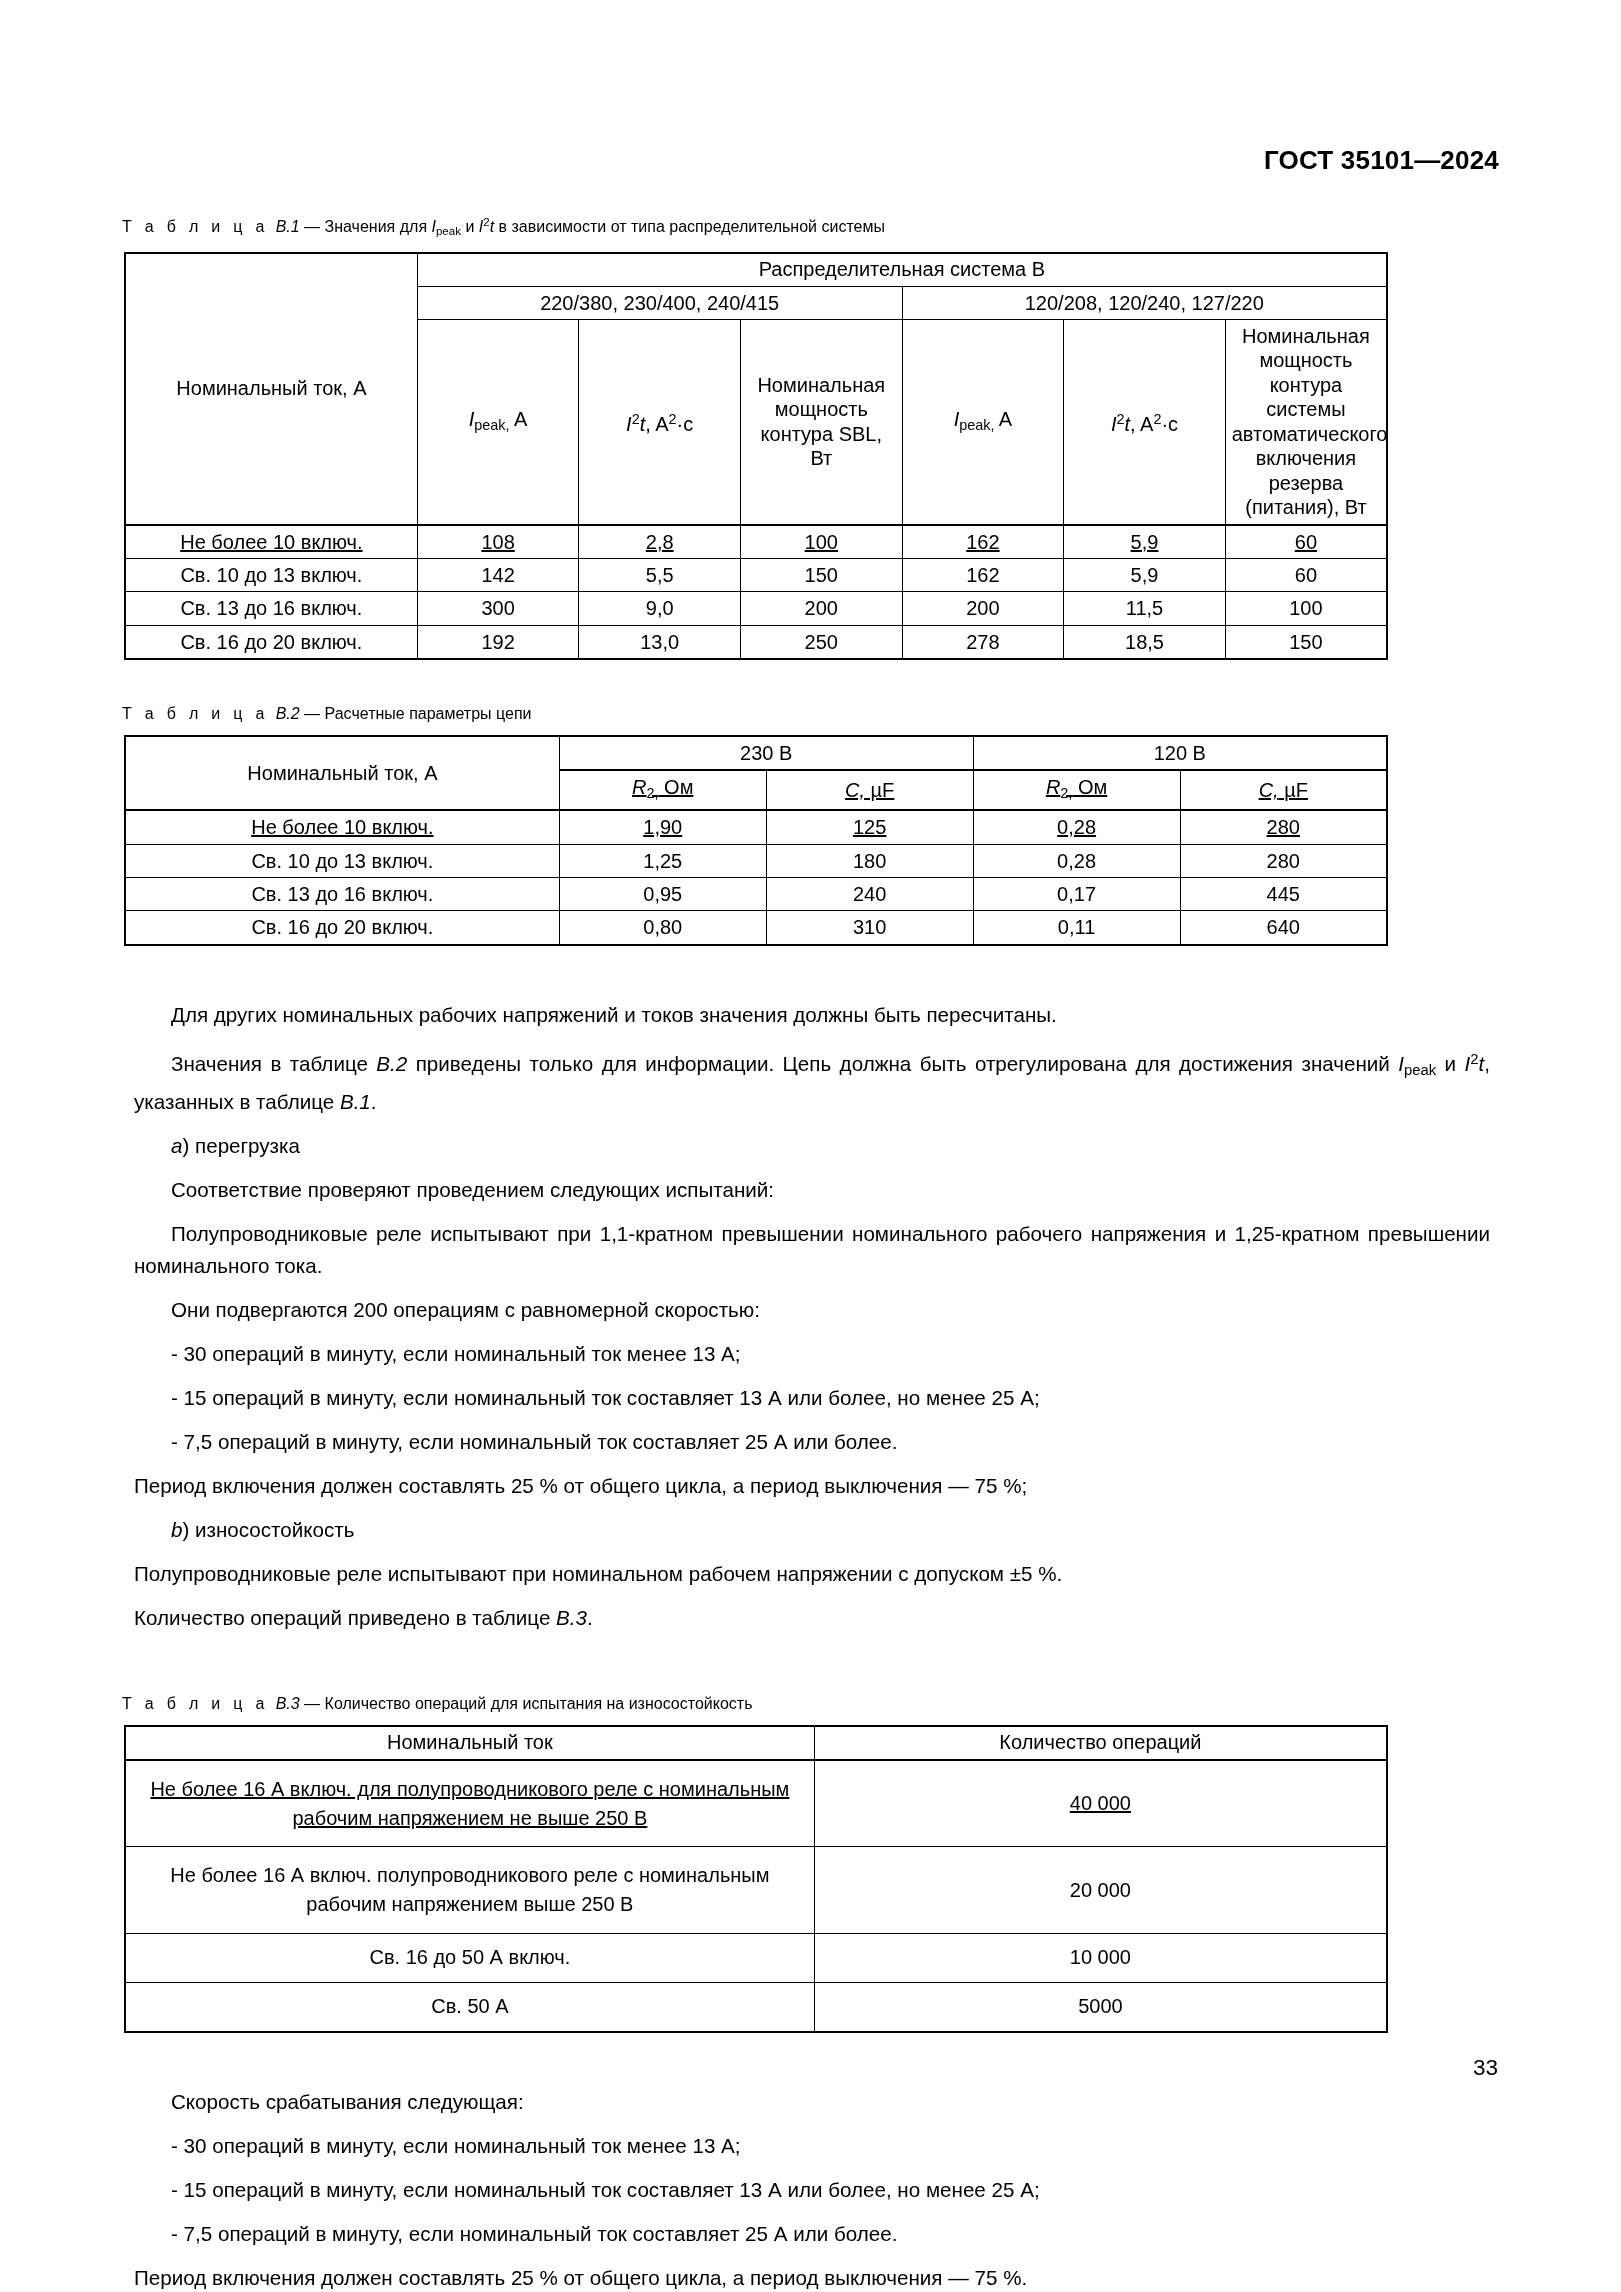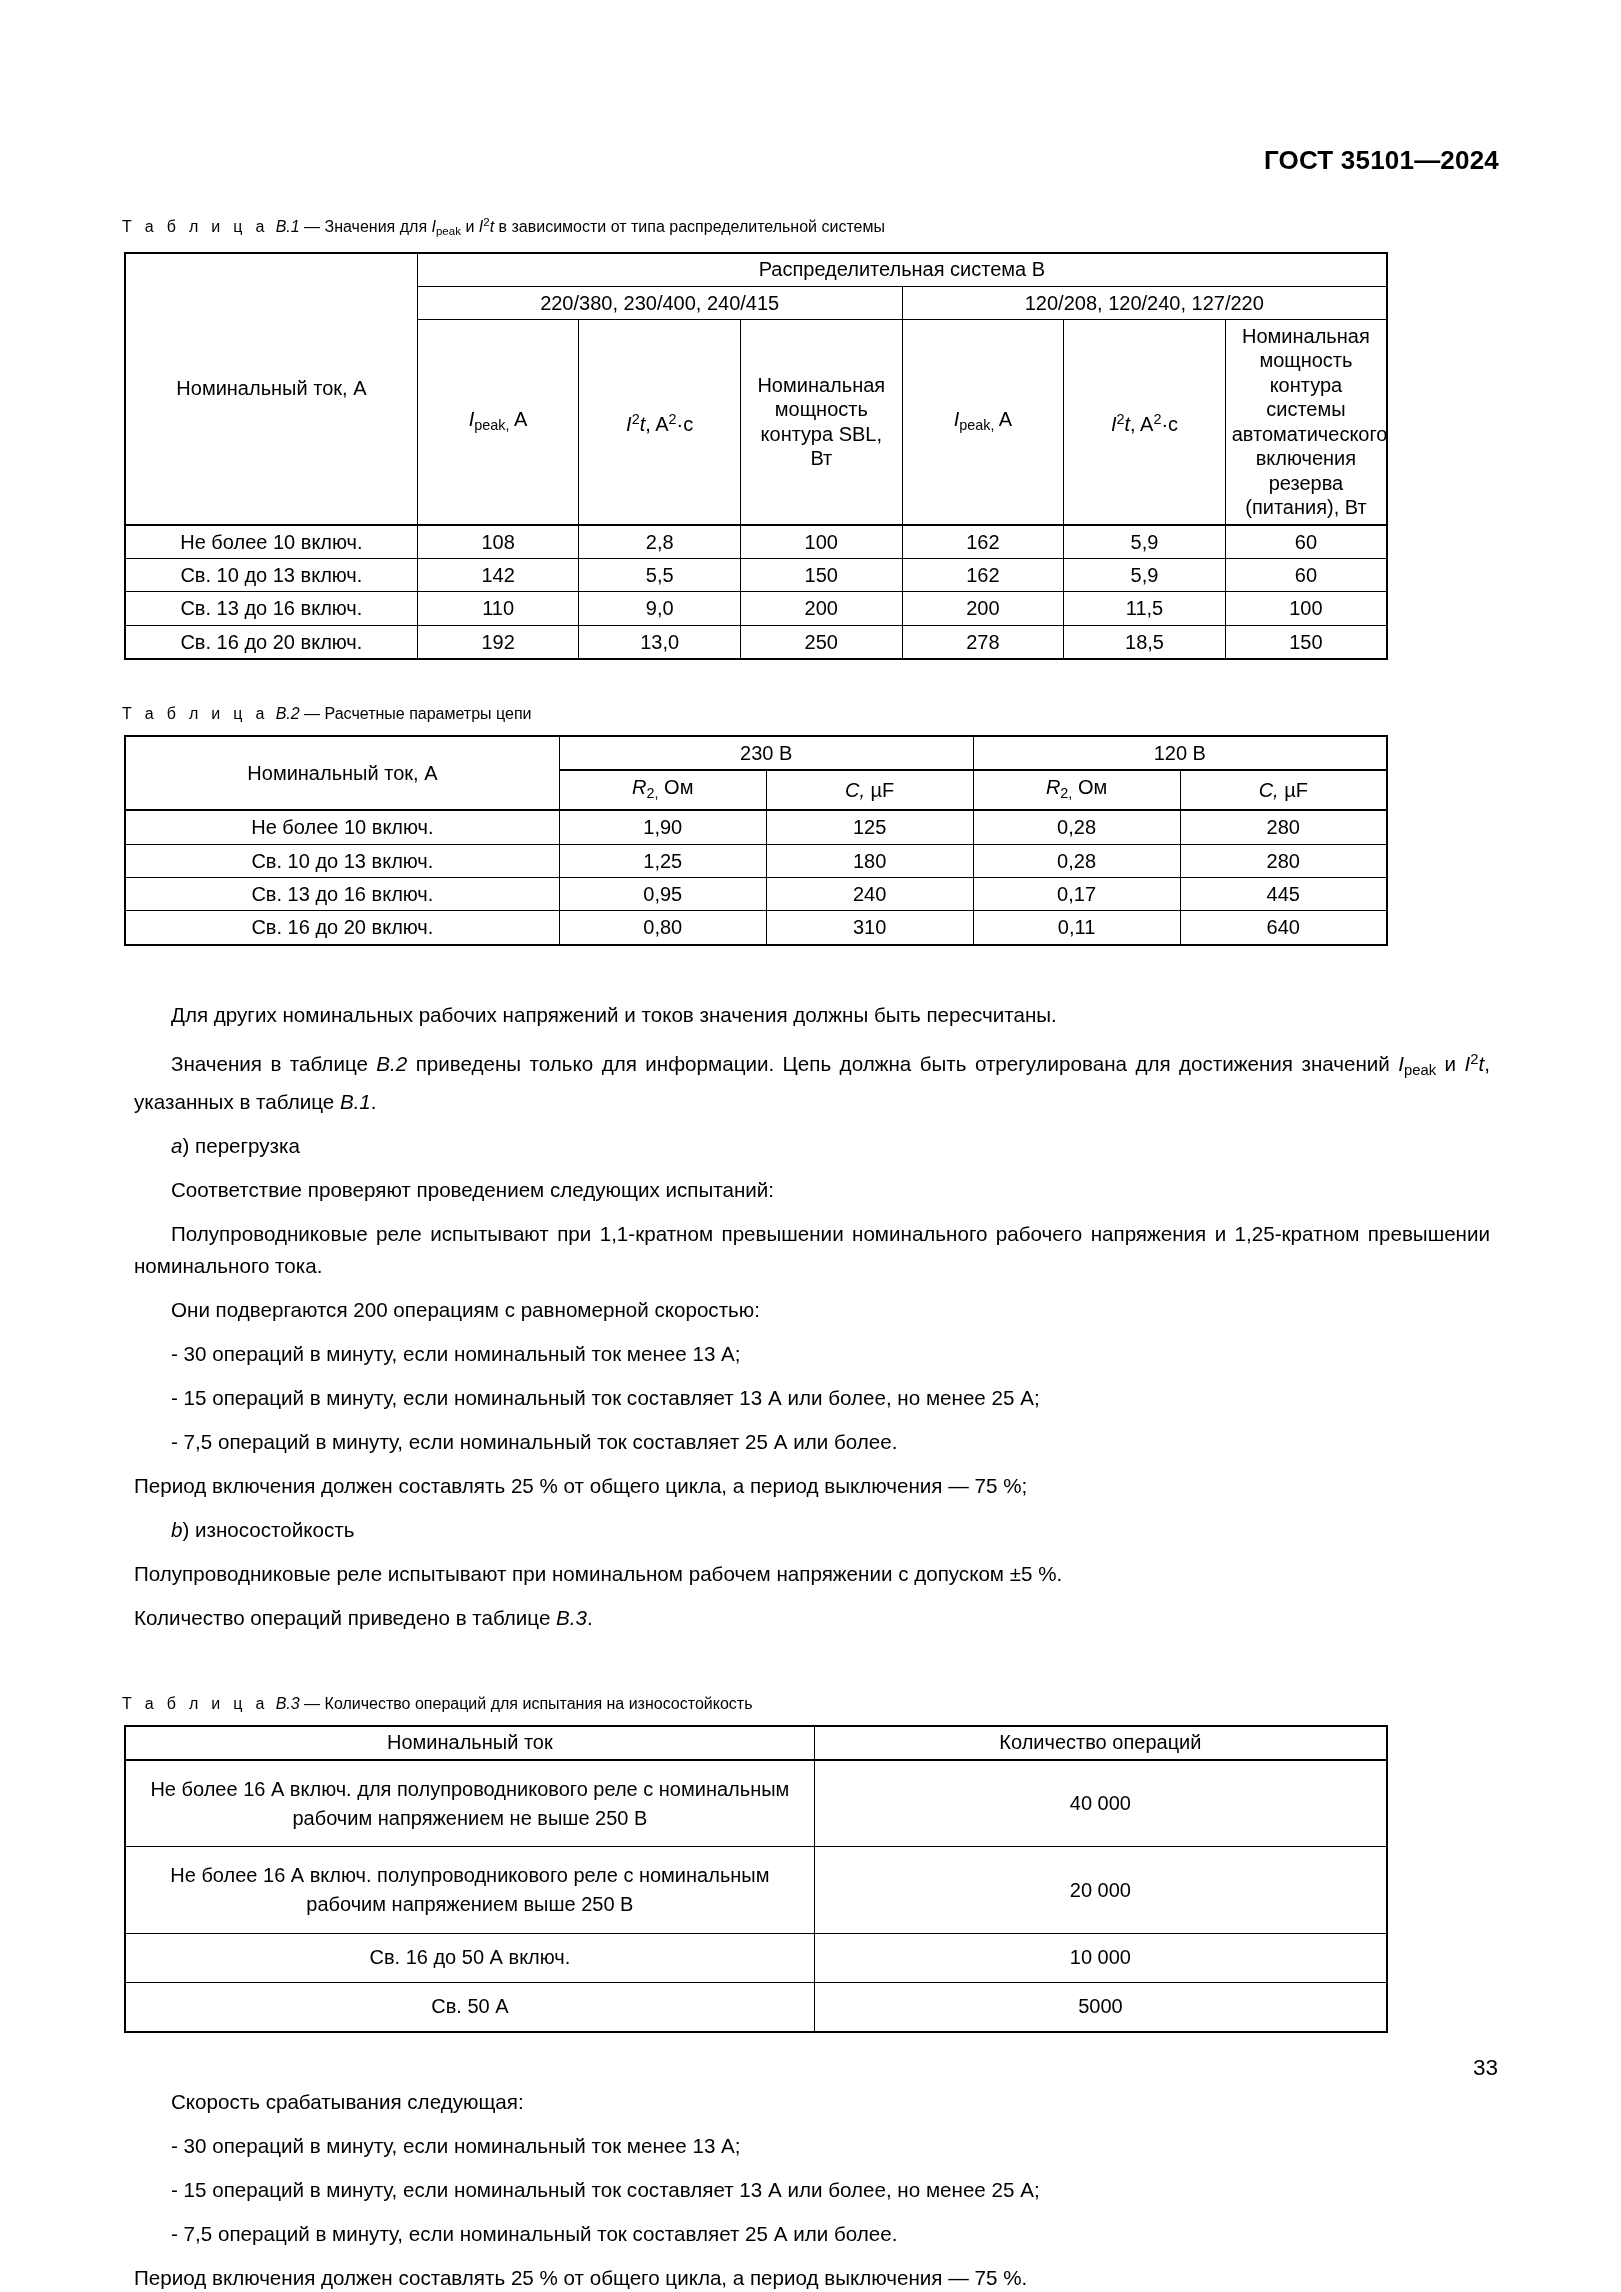"Не более 10 включ." table.gost .thick-top { text-decoration: none -> underline }
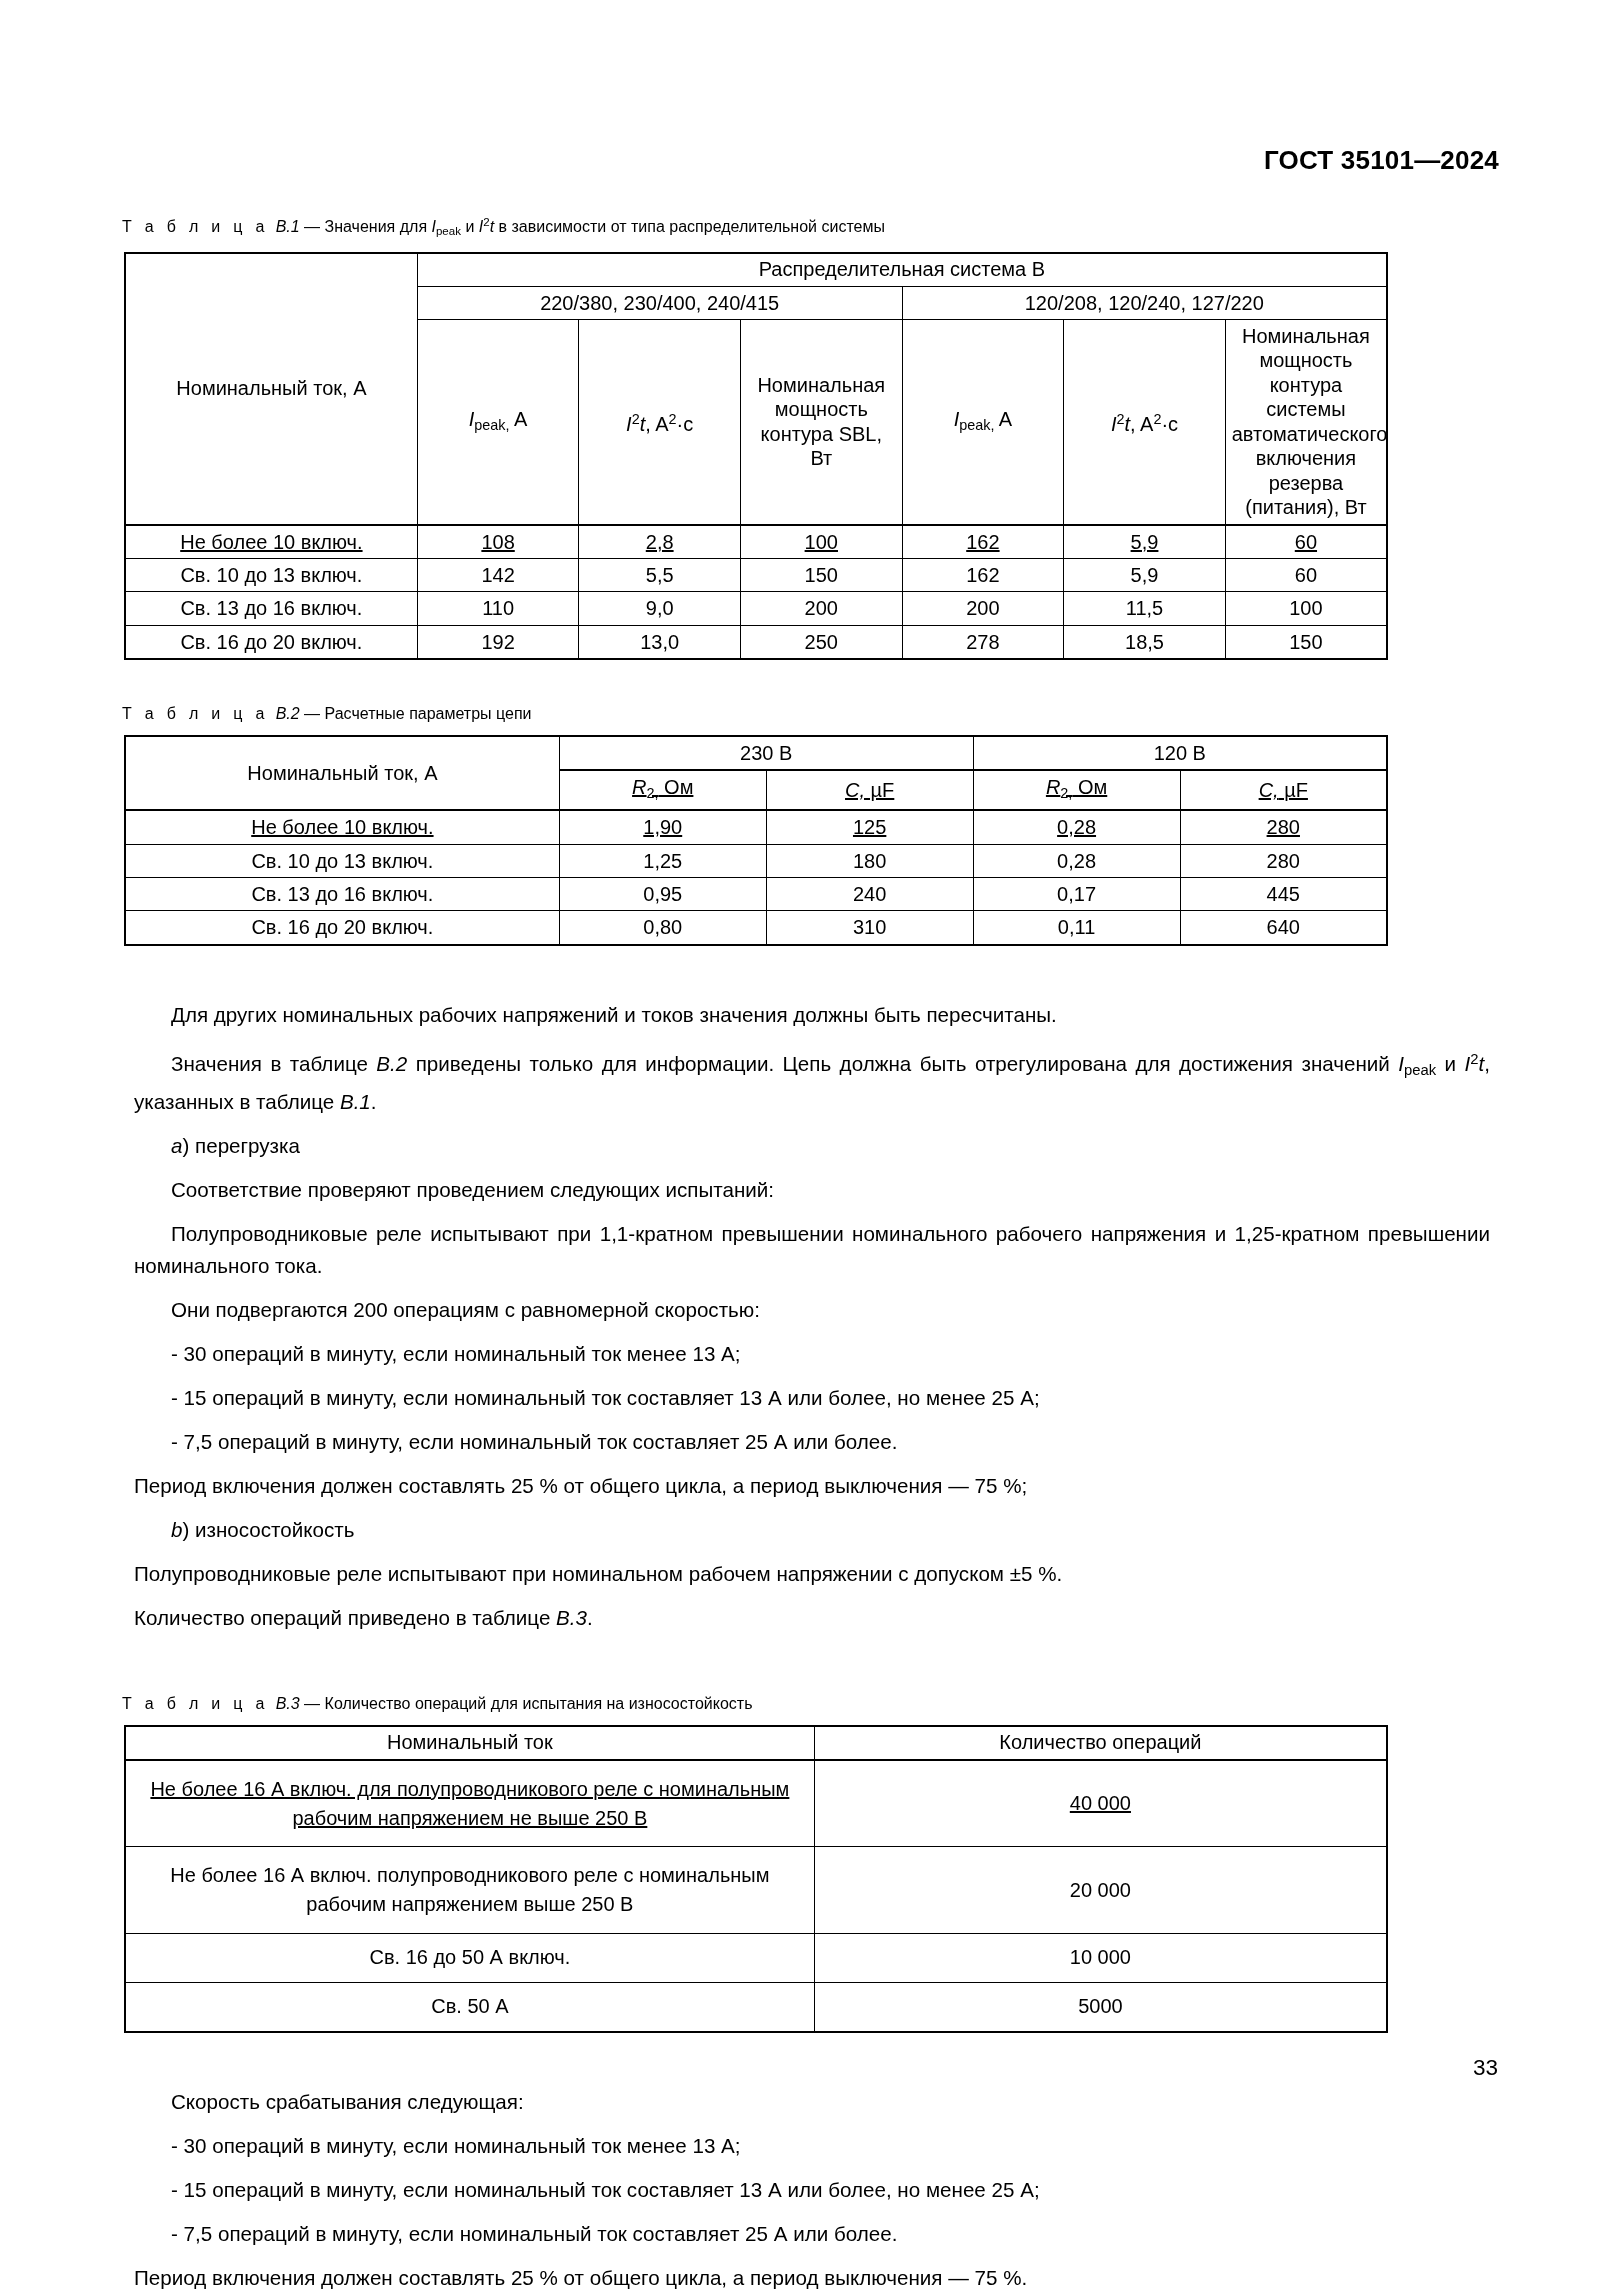"110" td { text: 110 -> 300 }
